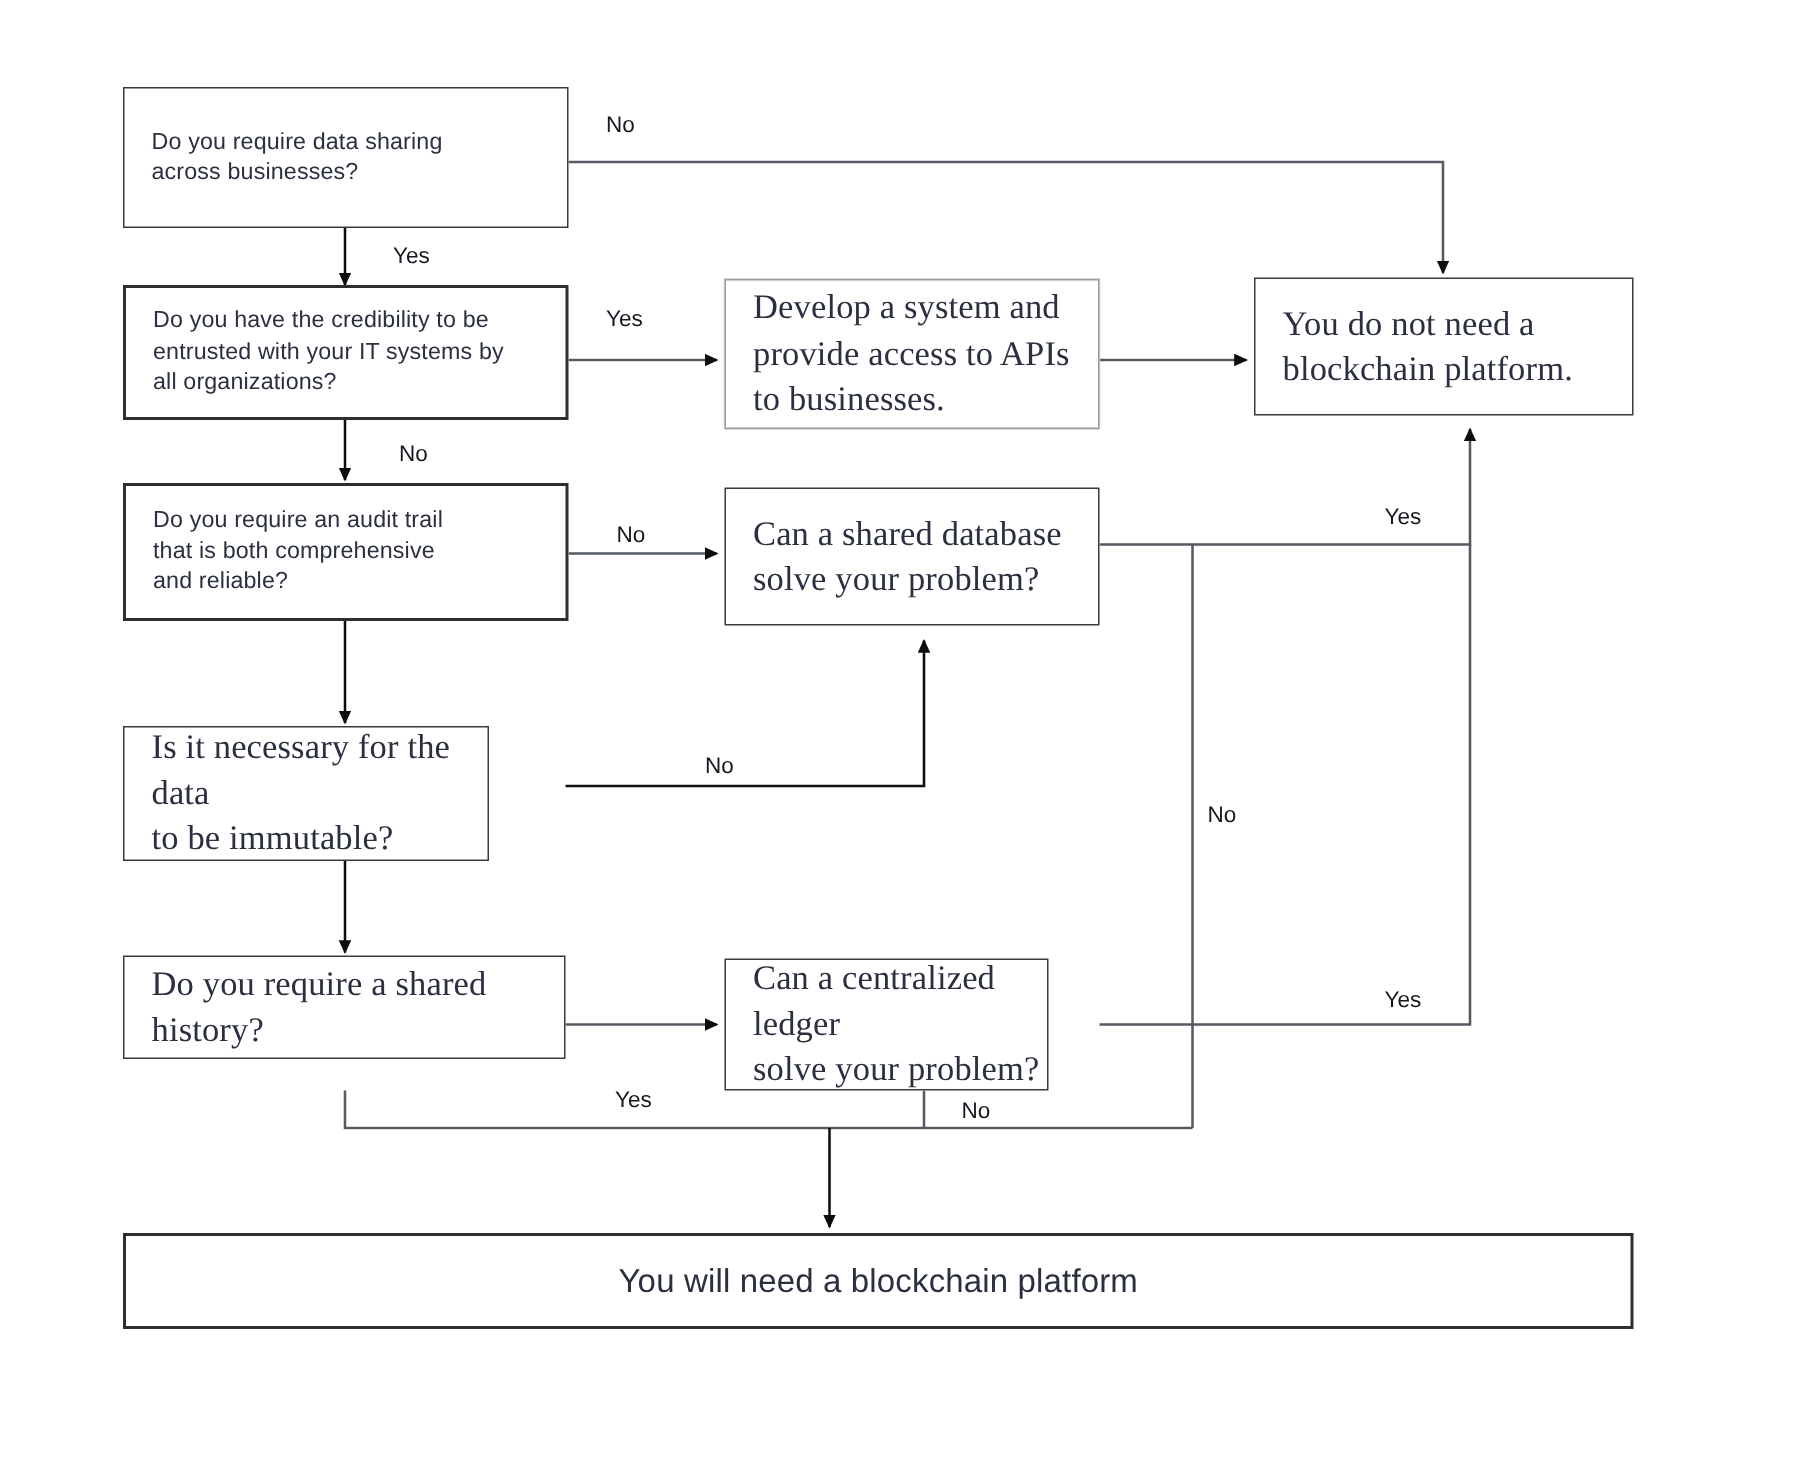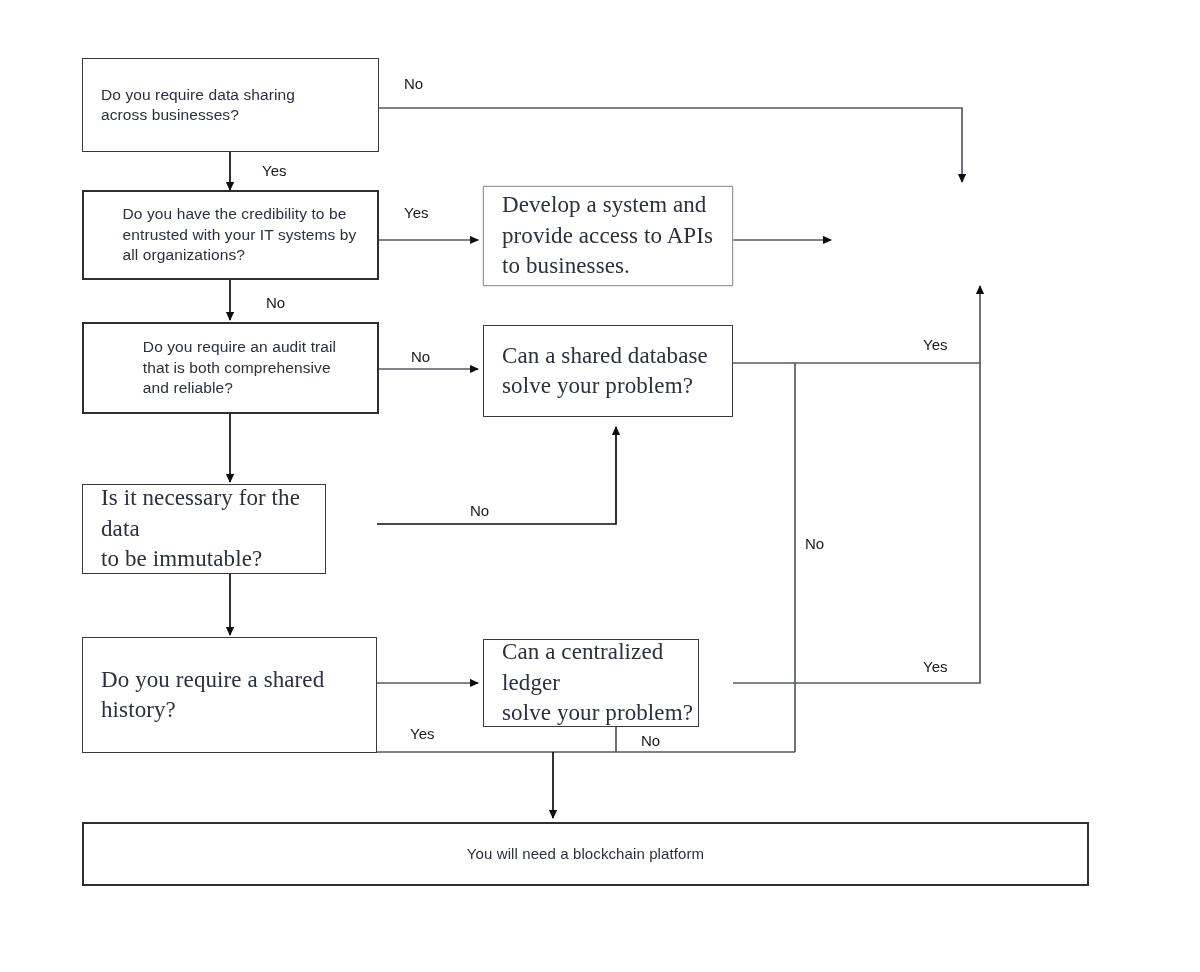"Do you have the credibility" .node.heavy { justify-content: center -> none }
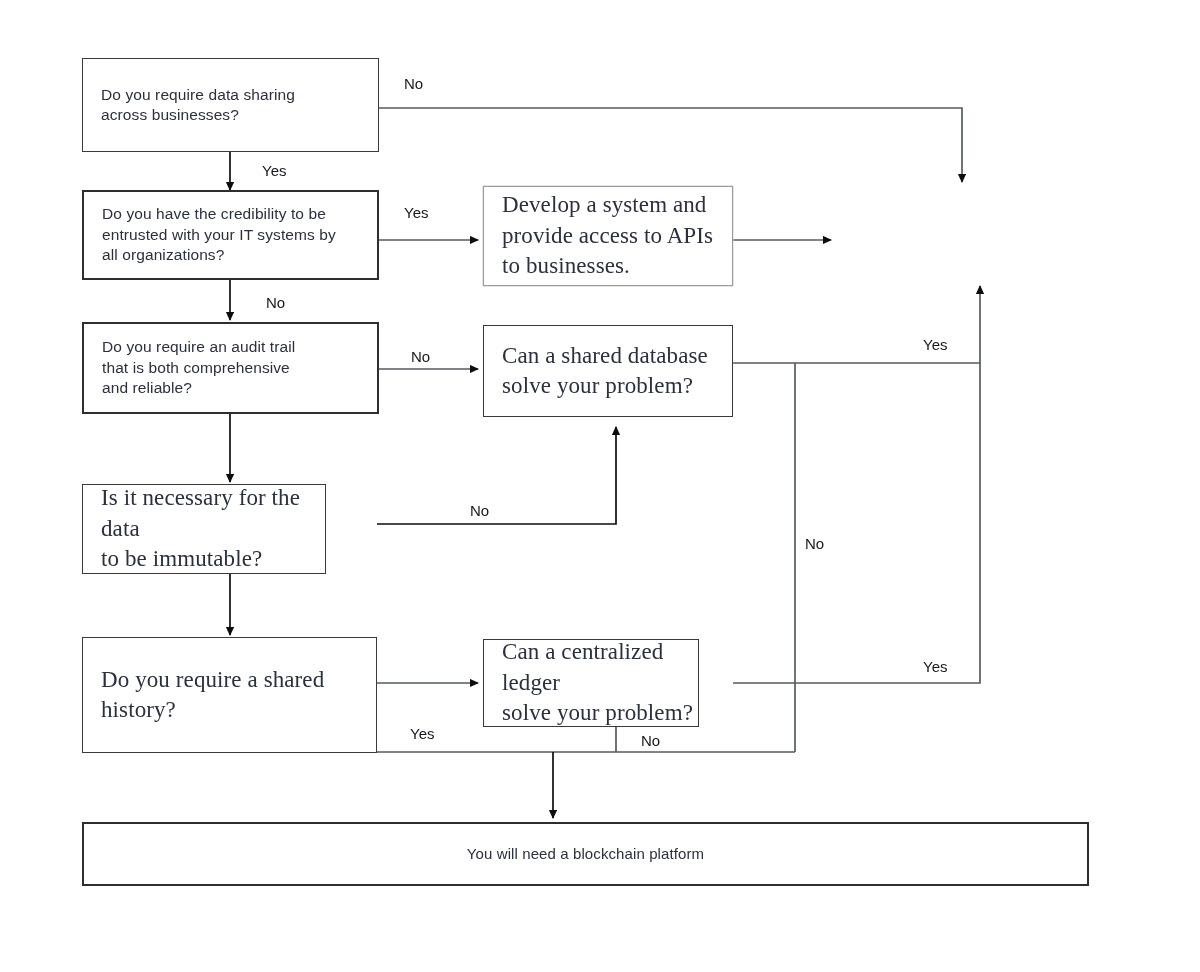"You do not need a" div.node { html: none -> <div> <span>You do not need a blockchain platform.</span> </div> }
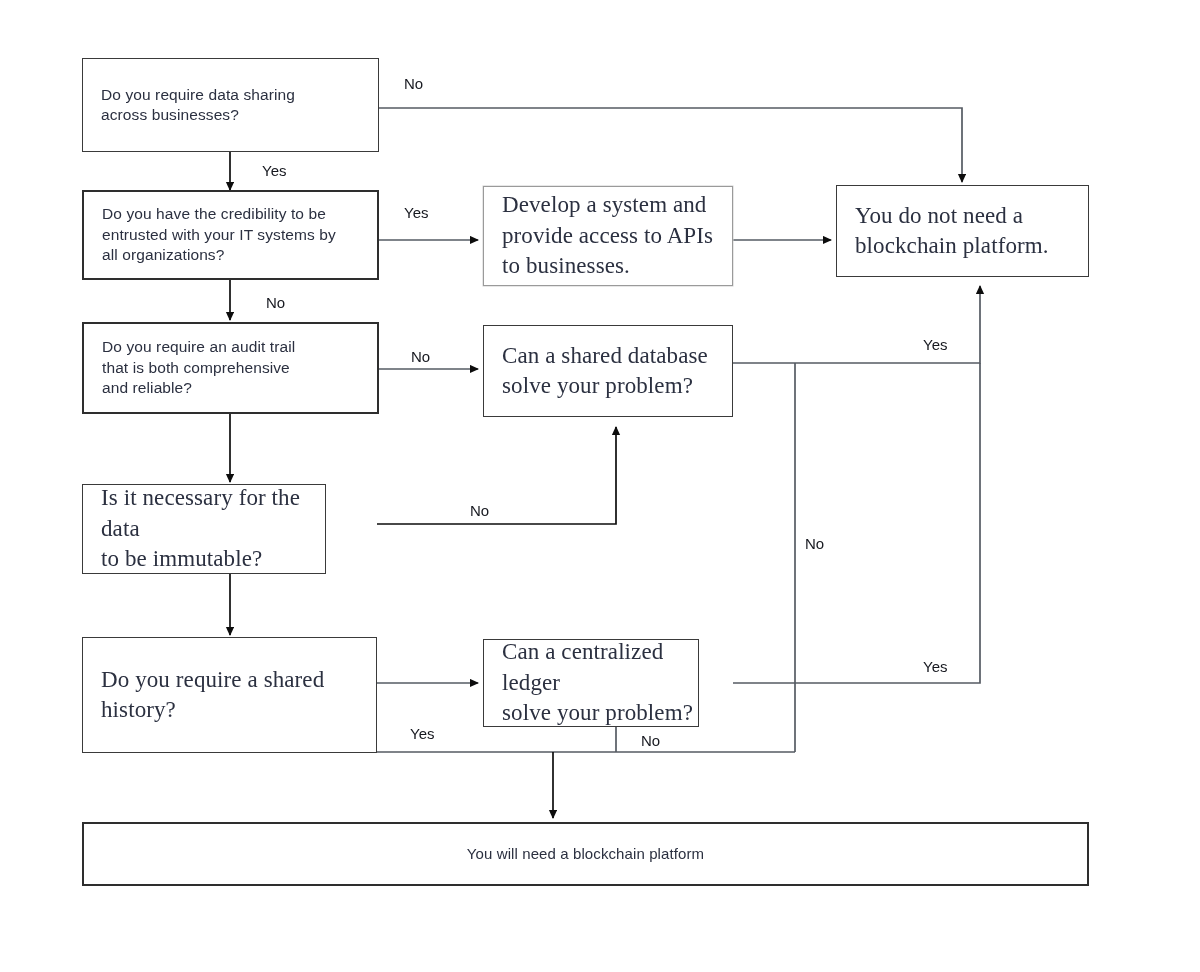"Do you require a shared" div.node { height: 116px -> 69px }
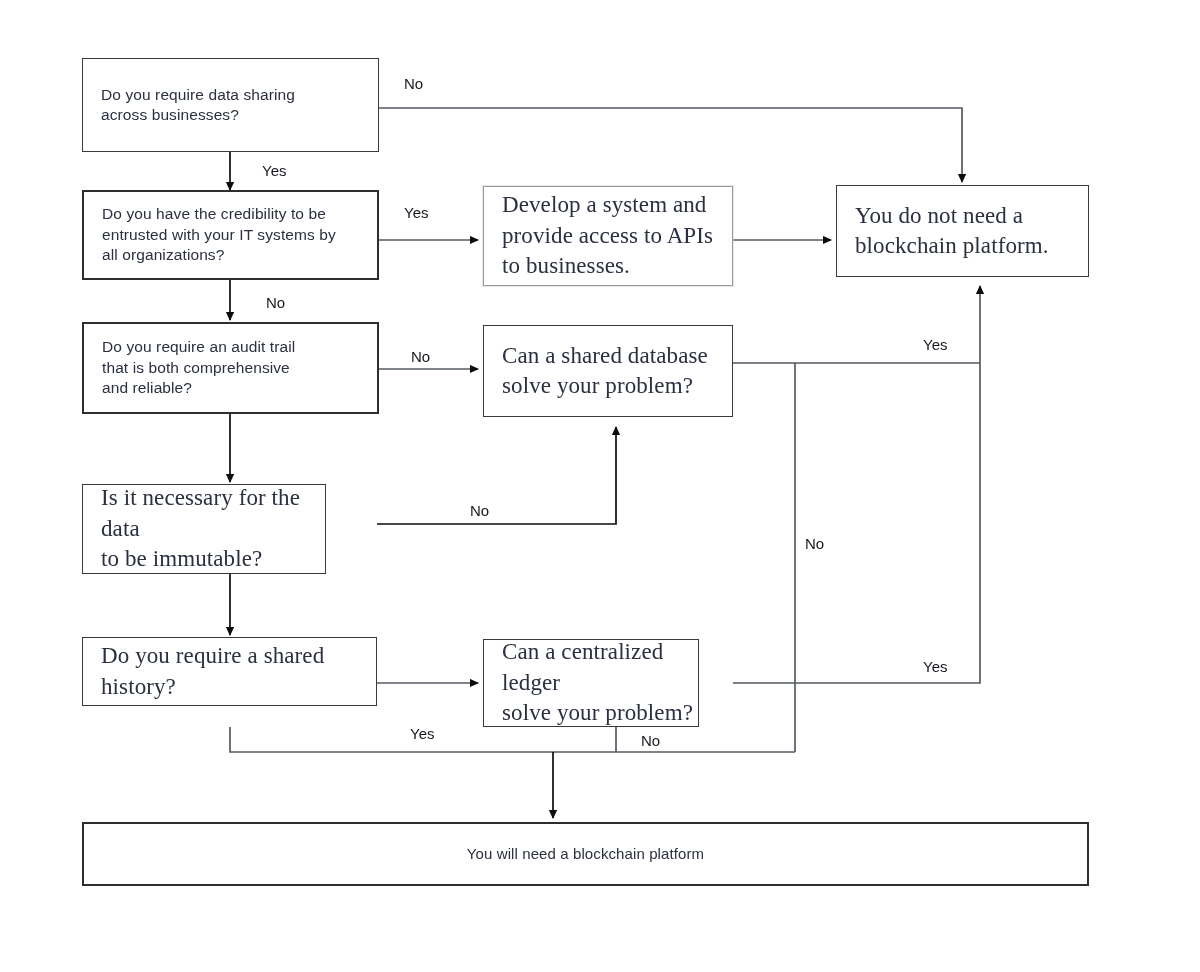"You will need a blockchain" .node.final { font-size: 15px -> 22px }
